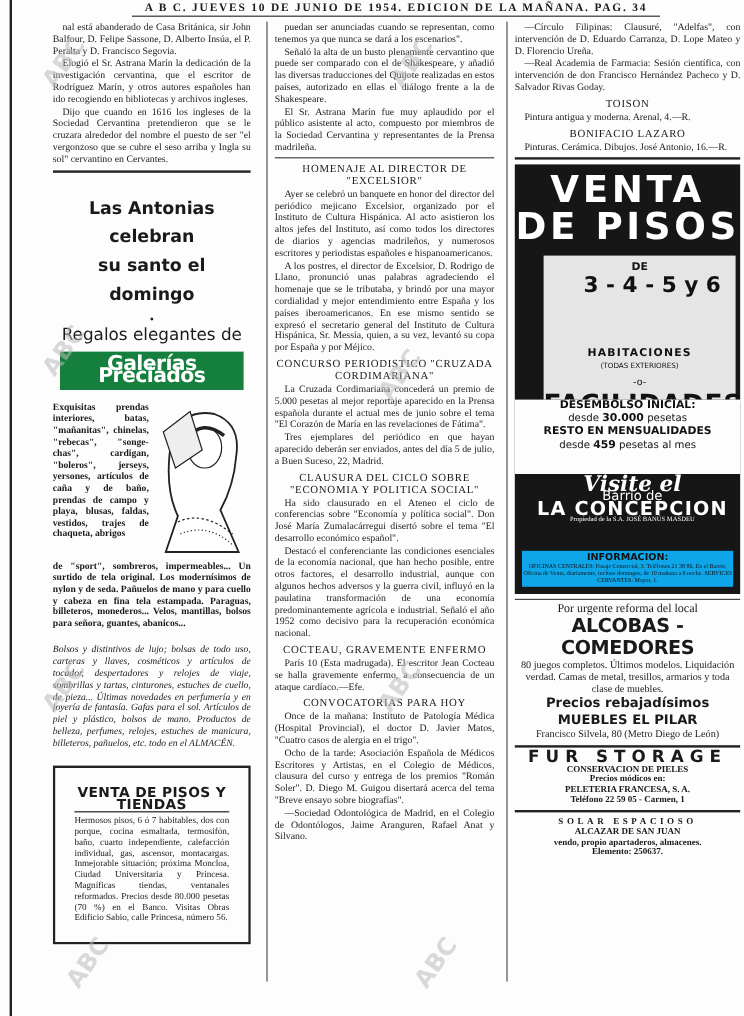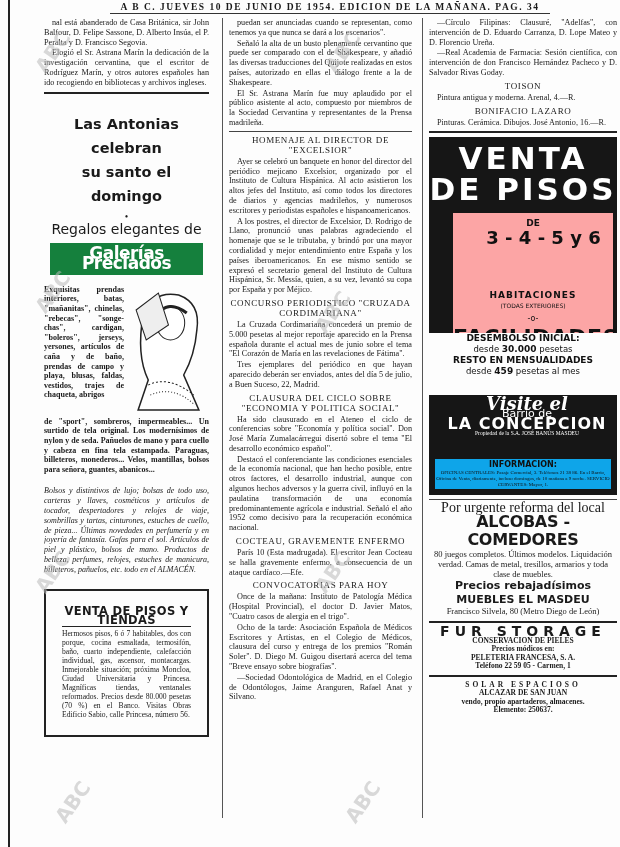"Dijo que cuando en 1616" p { html: none -> <p>Dijo que cuando en 1616 los ingleses de la Sociedad Cervantina pretendieron que se le cruzara alrededor del nombre el puesto de ser "el vergonzoso que se cubre el seso arriba y Ingla su sol" cervantino en Cervantes.</p> }
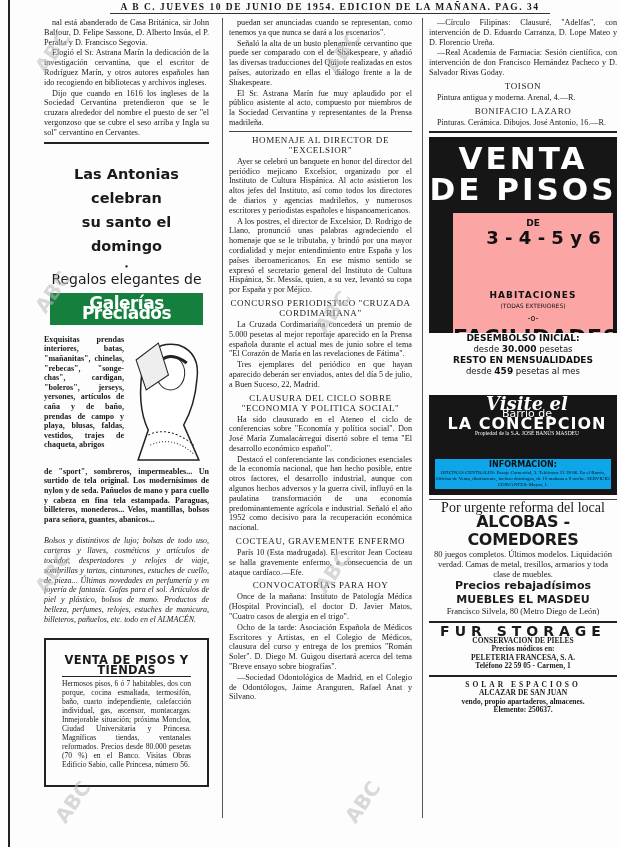"DE" .venta-inner { background: #fca5a5 -> #e5e5e5 }
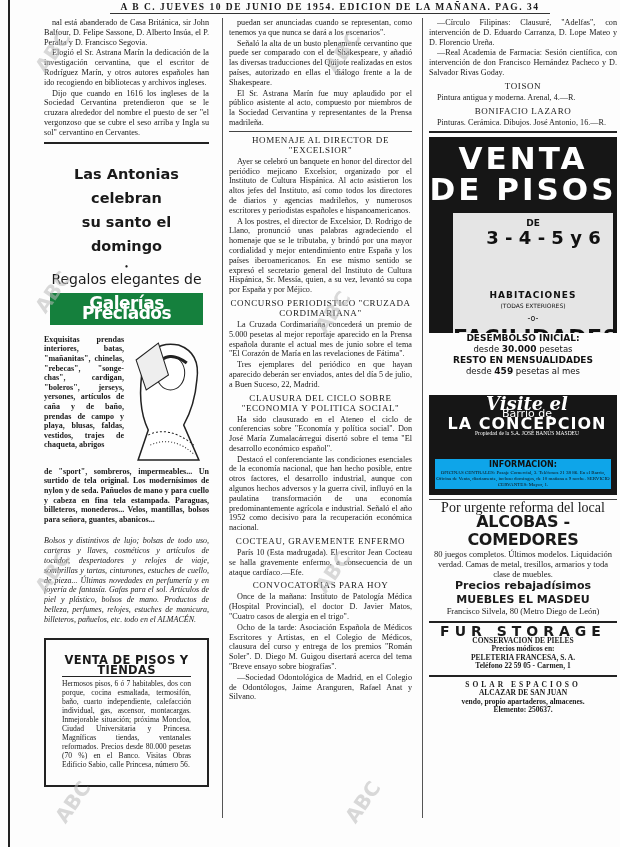"Por urgente reforma del local" div { font-size: 14px -> 10px }
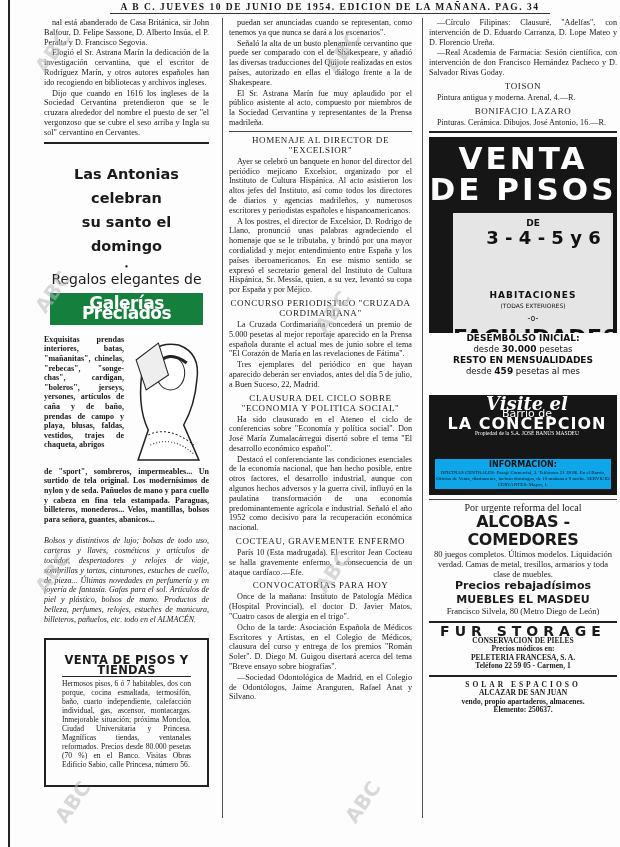"MUEBLES EL MASDEU" div.big-sans { text: MASDEU -> PILAR }
